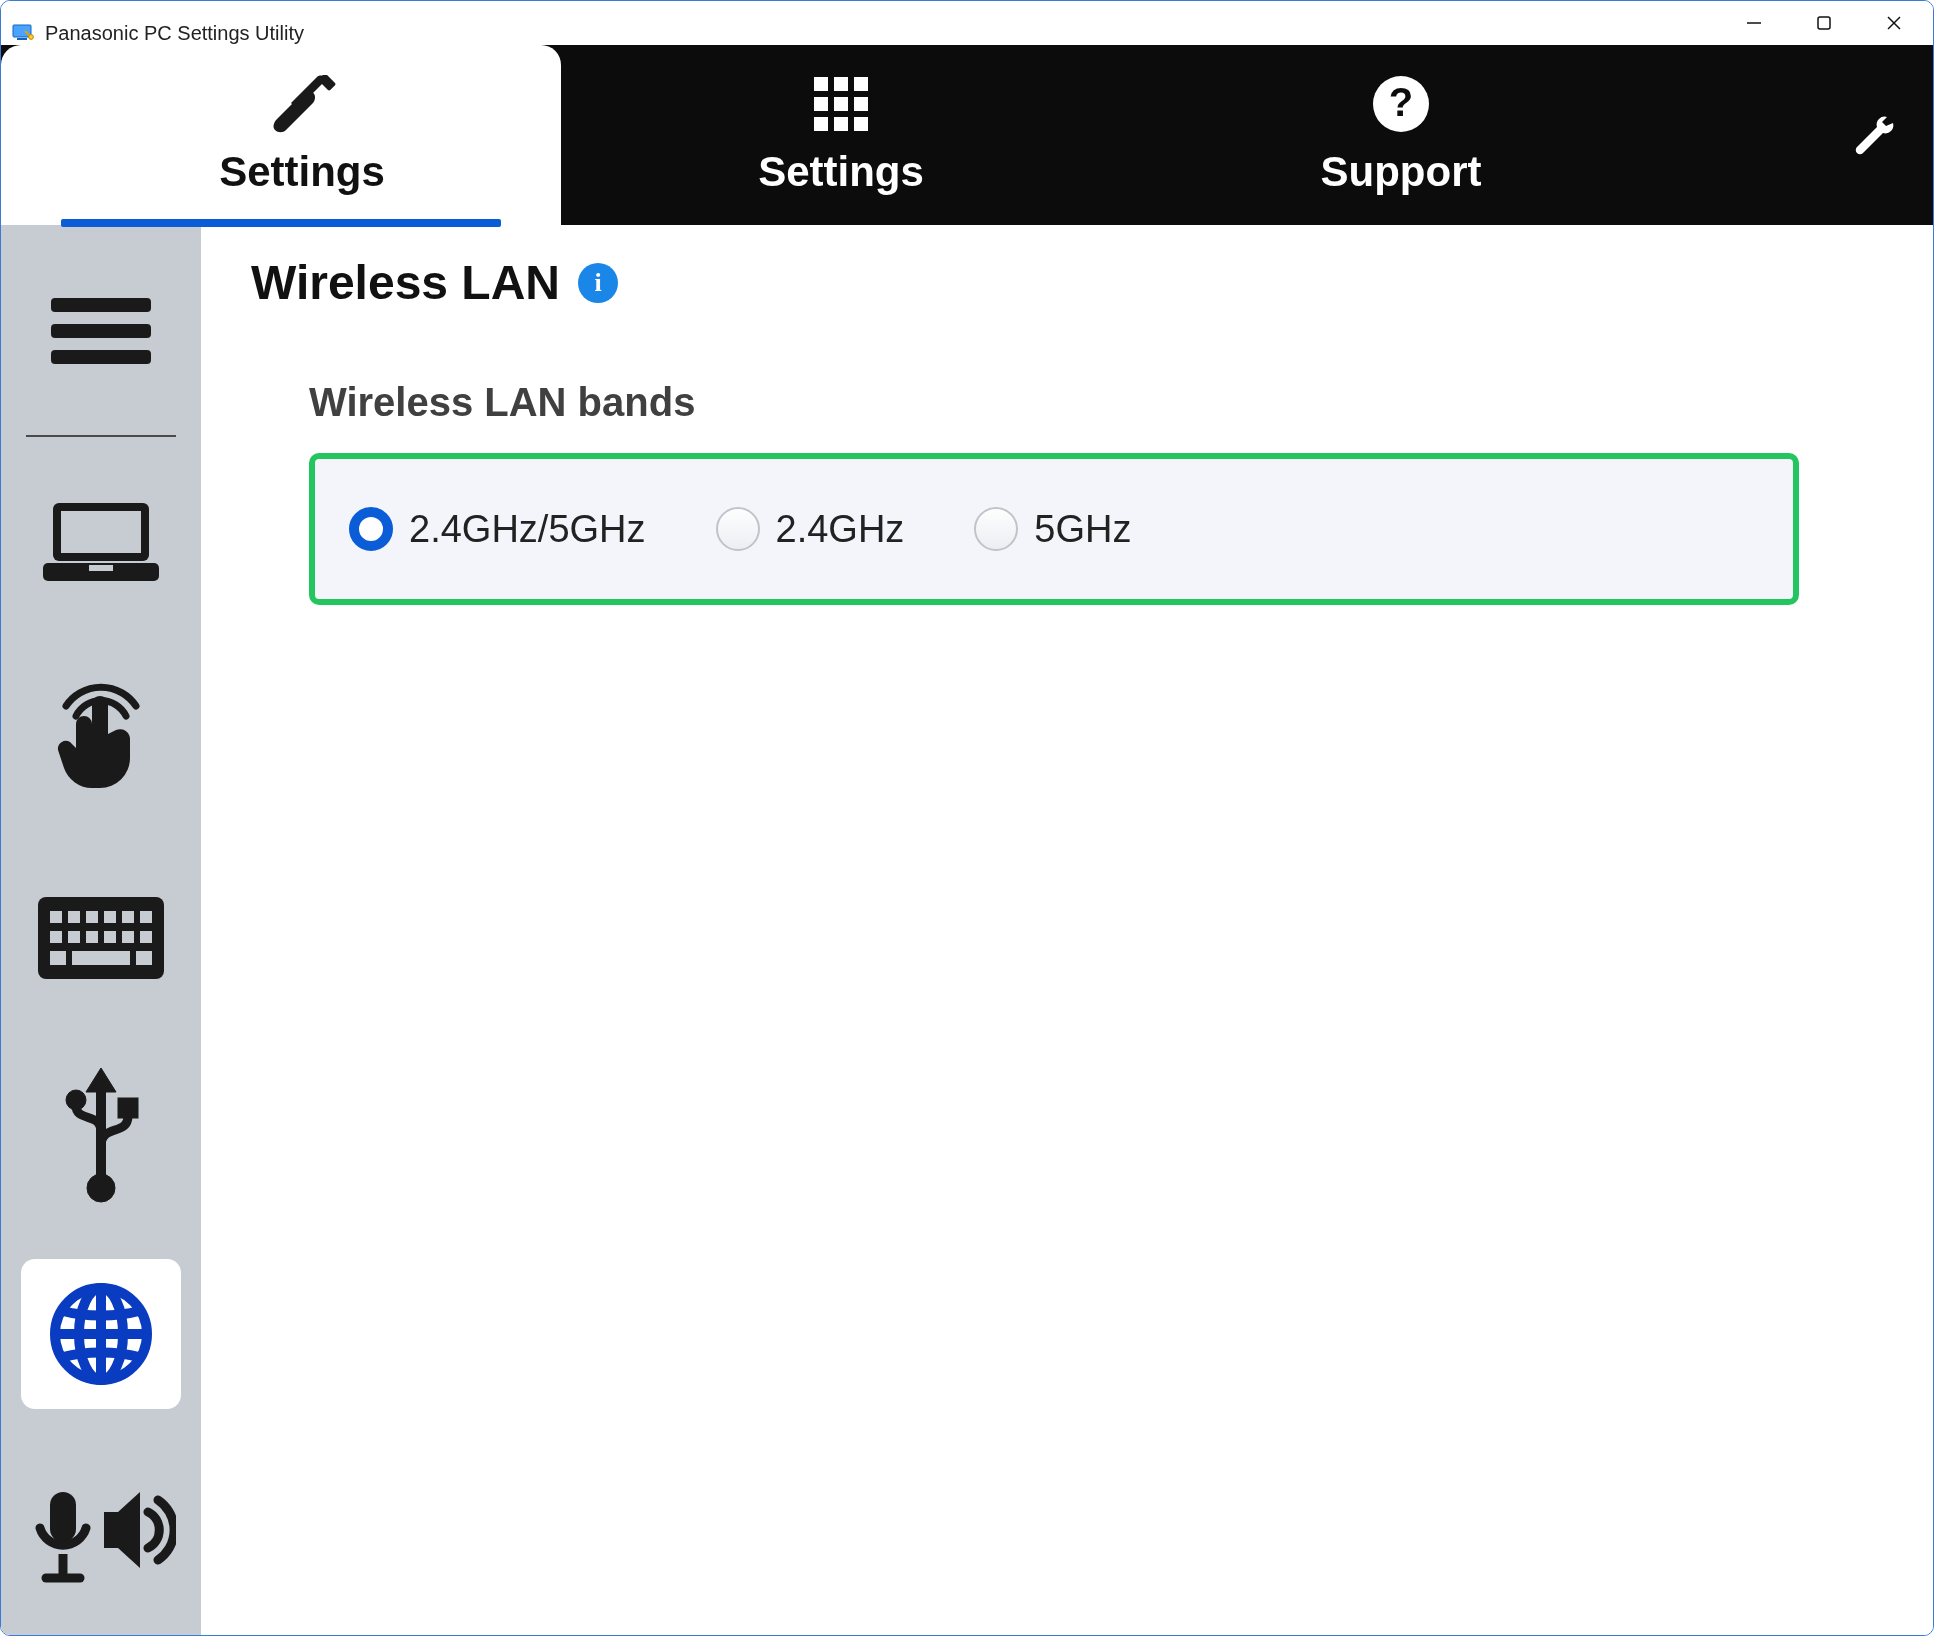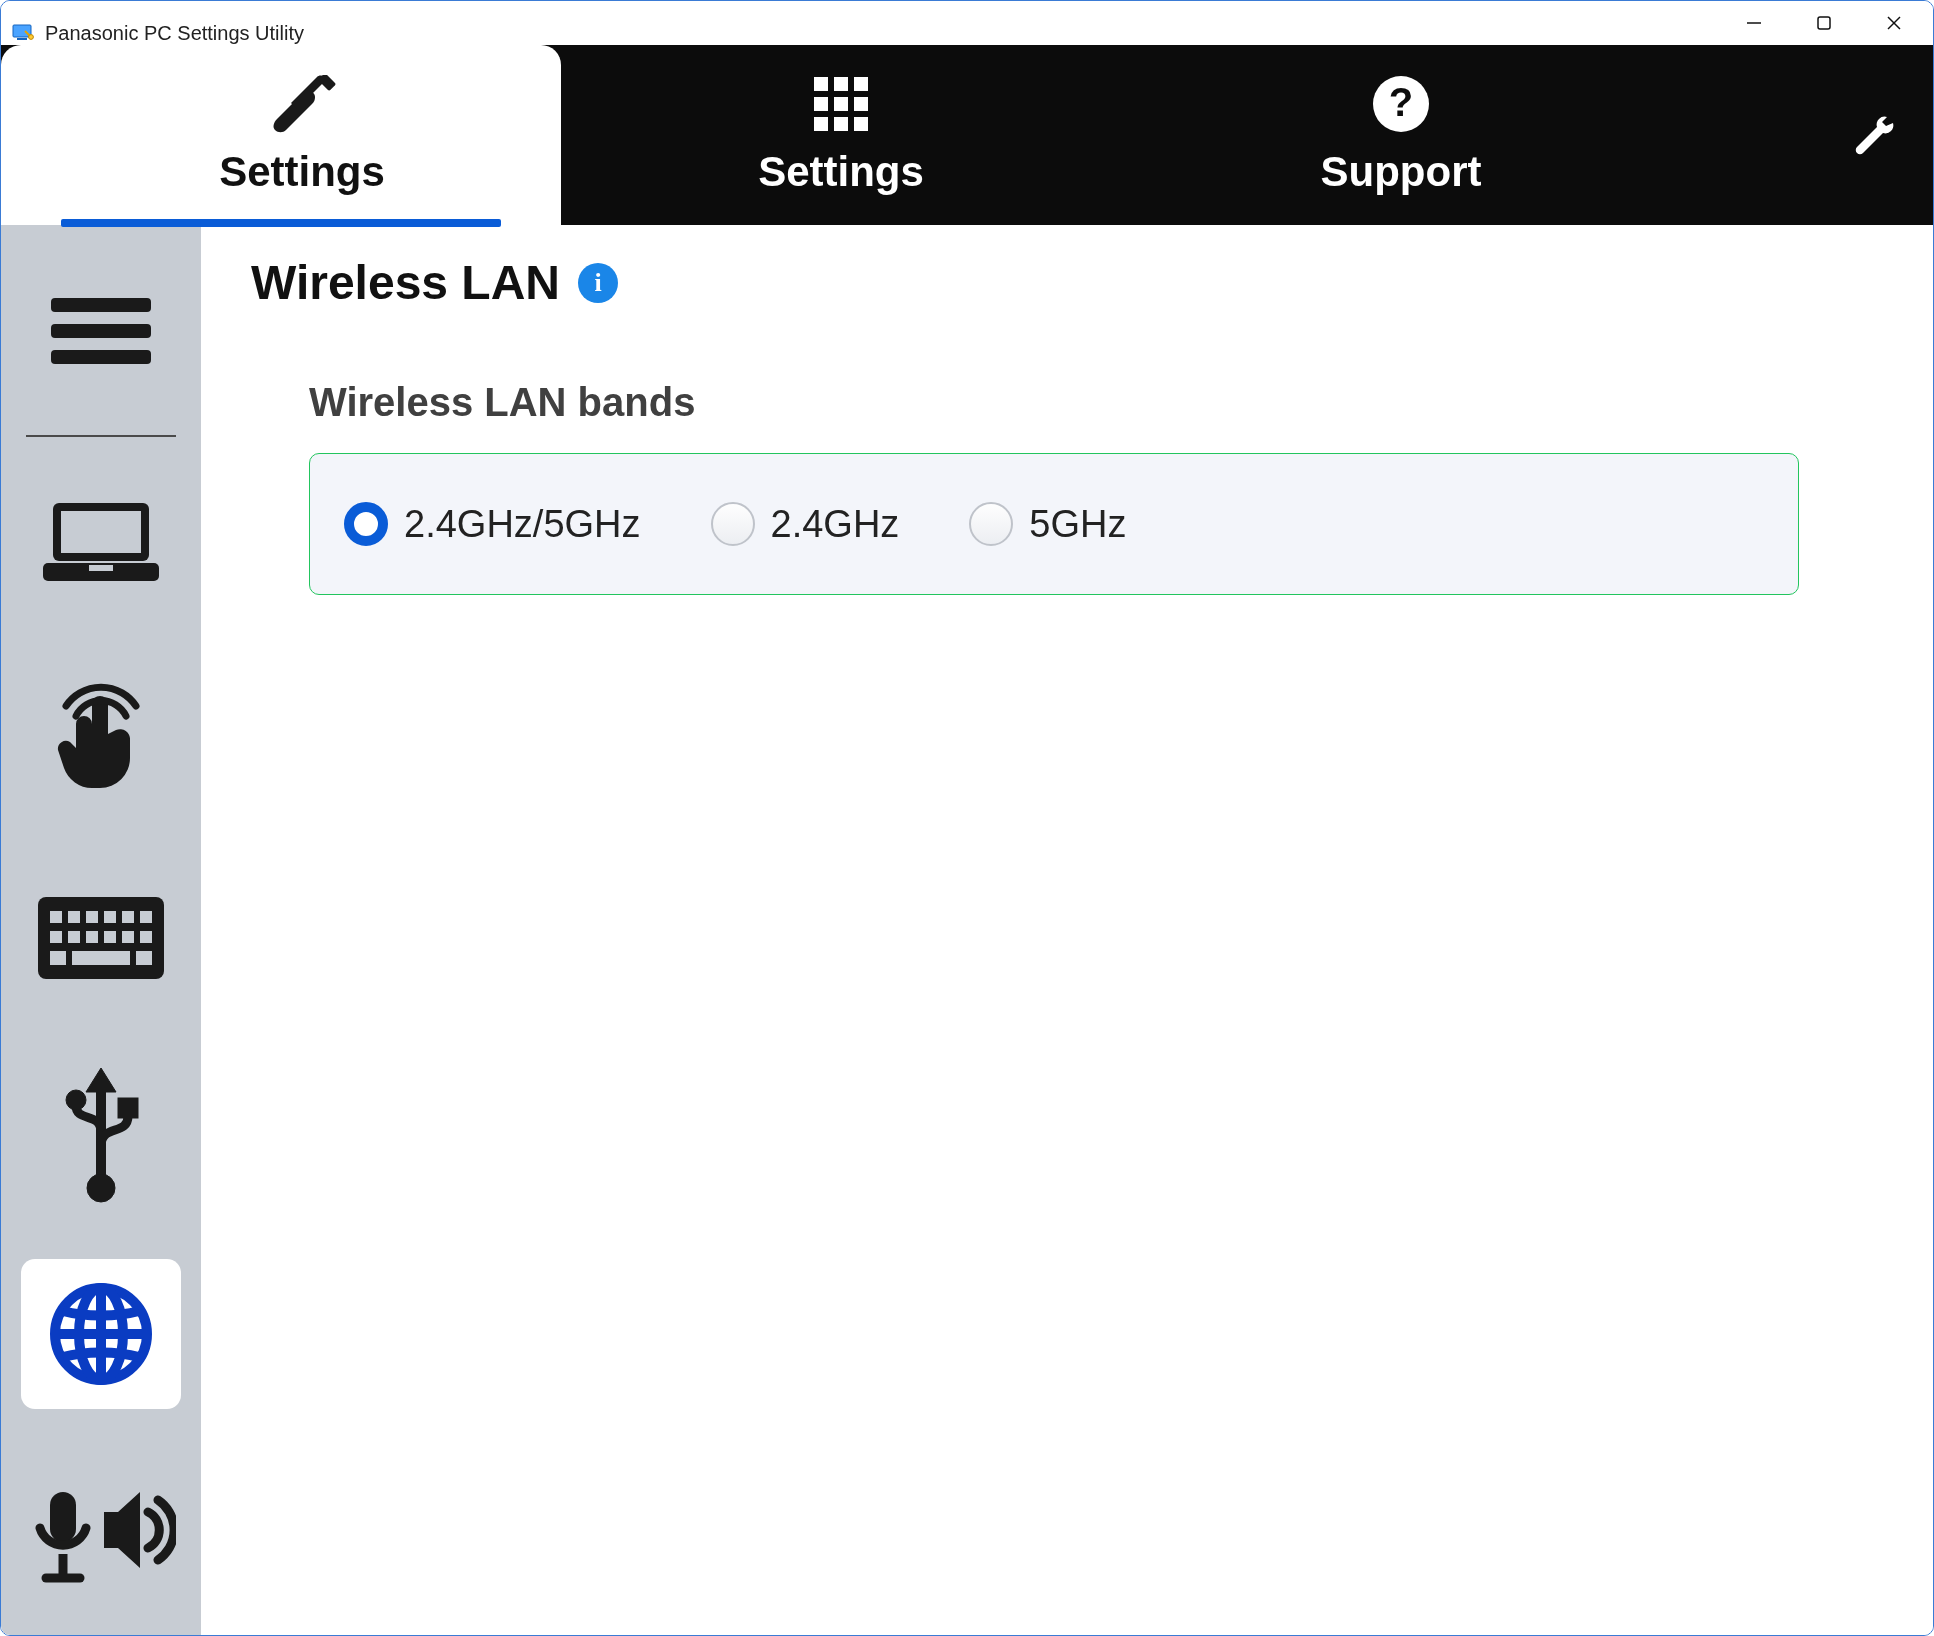"2.4GHz/5GHz" .option-box { border: 1px solid #22c55e -> 6px solid #22c55e }
